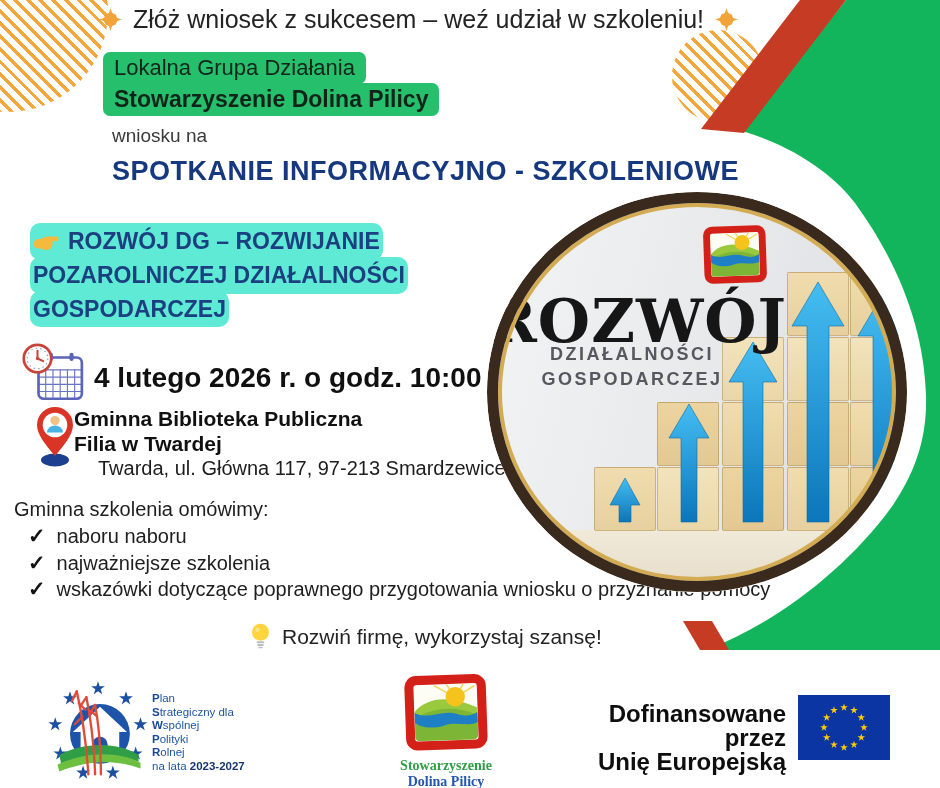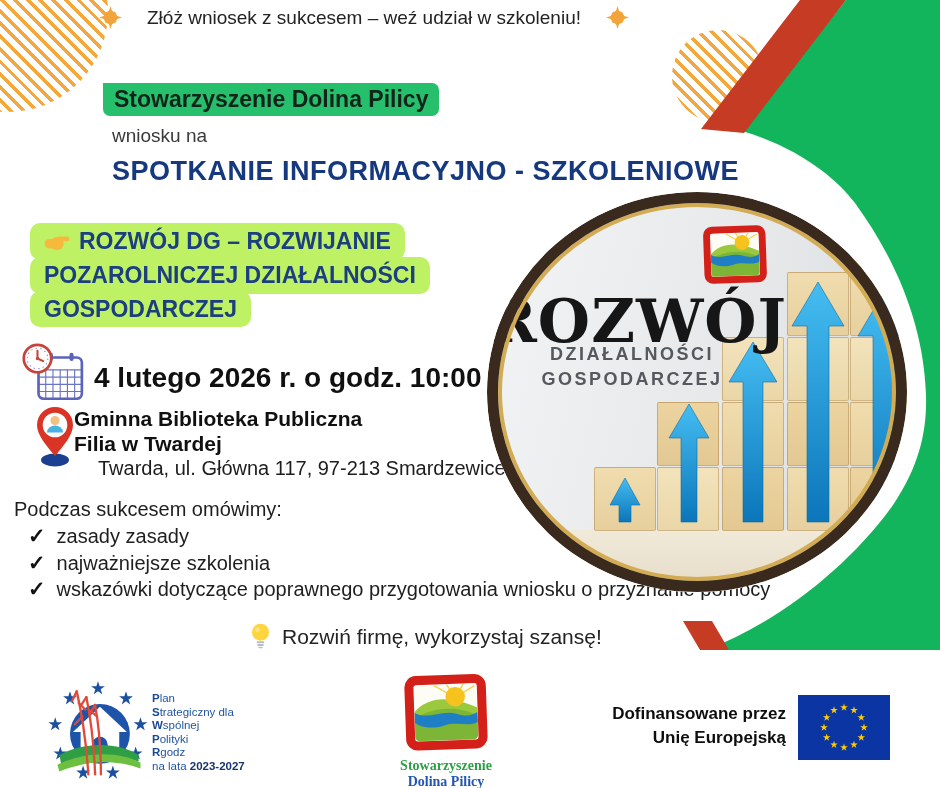"Złóż wniosek z sukcesem –" .tagline { font-size: 19px -> 25px; gap: 24px -> 10px }
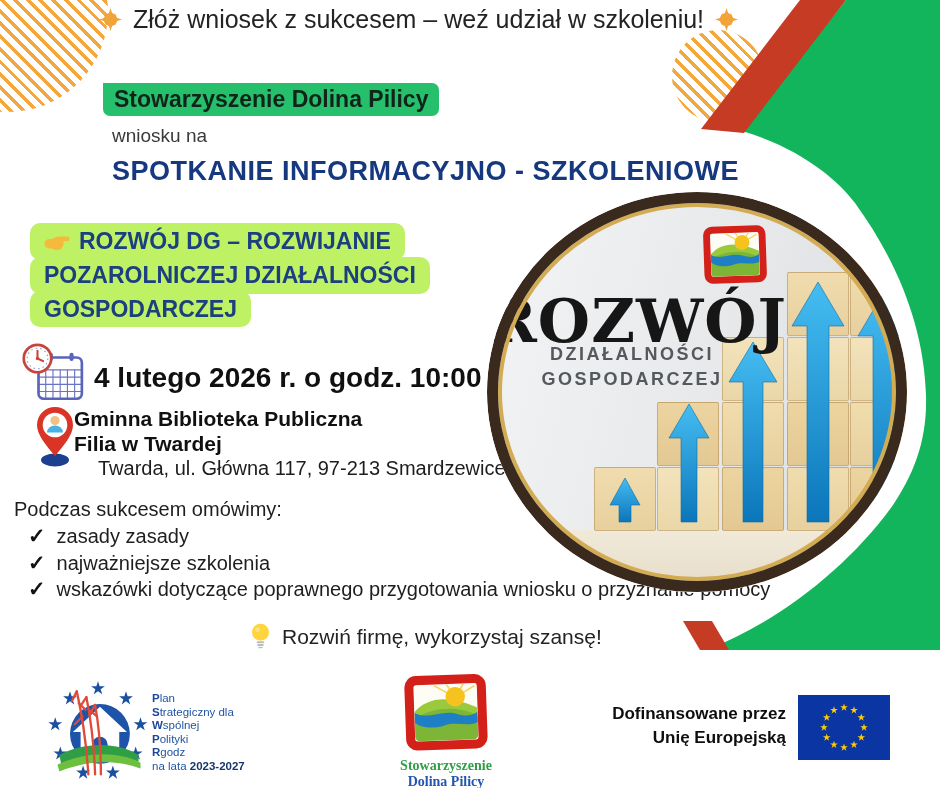"Lokalna Grupa Działania" div.org-box { html: none -> <div>Lokalna Grupa Działania</div> }
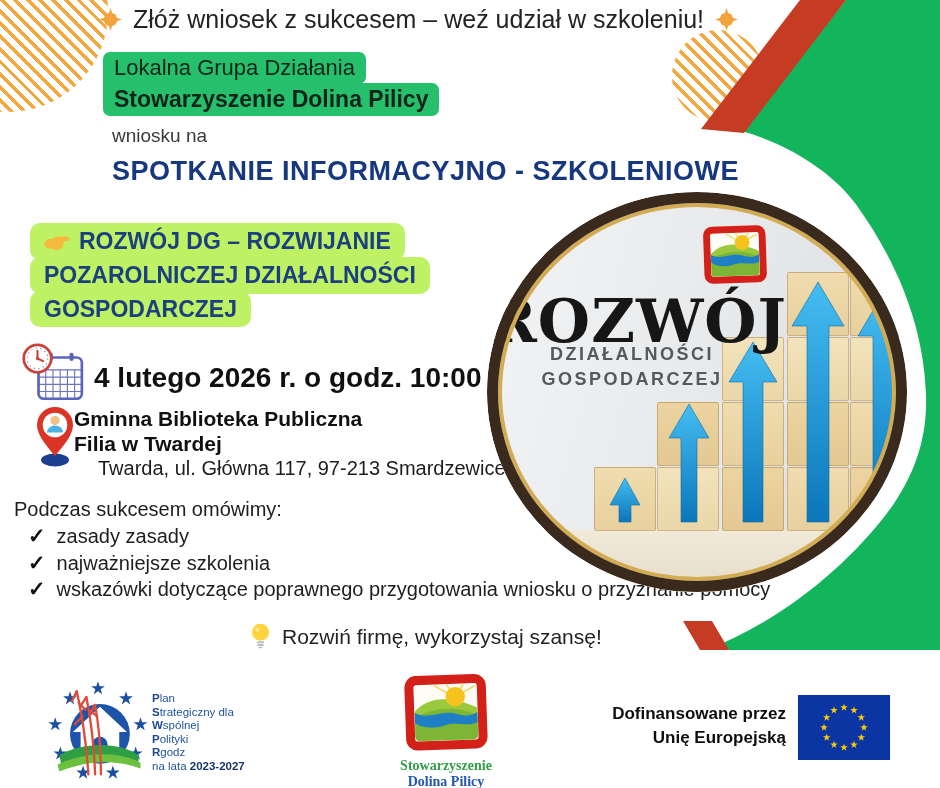"ROZWÓJ DG – ROZWIJANIE" .topic-line { background: #bef264 -> #5eead4; padding: 4px 14px -> 4px 3px }
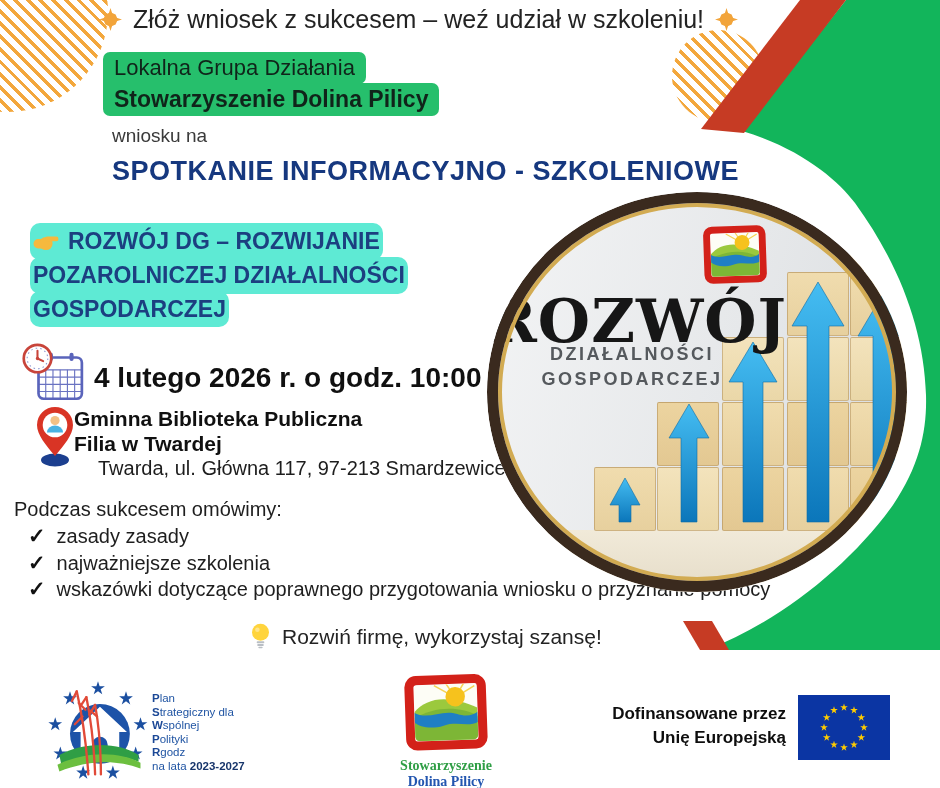"Podczas sukcesem omówimy:" div.agenda-intro { text: Podczas sukcesem -> Gminna szkolenia }
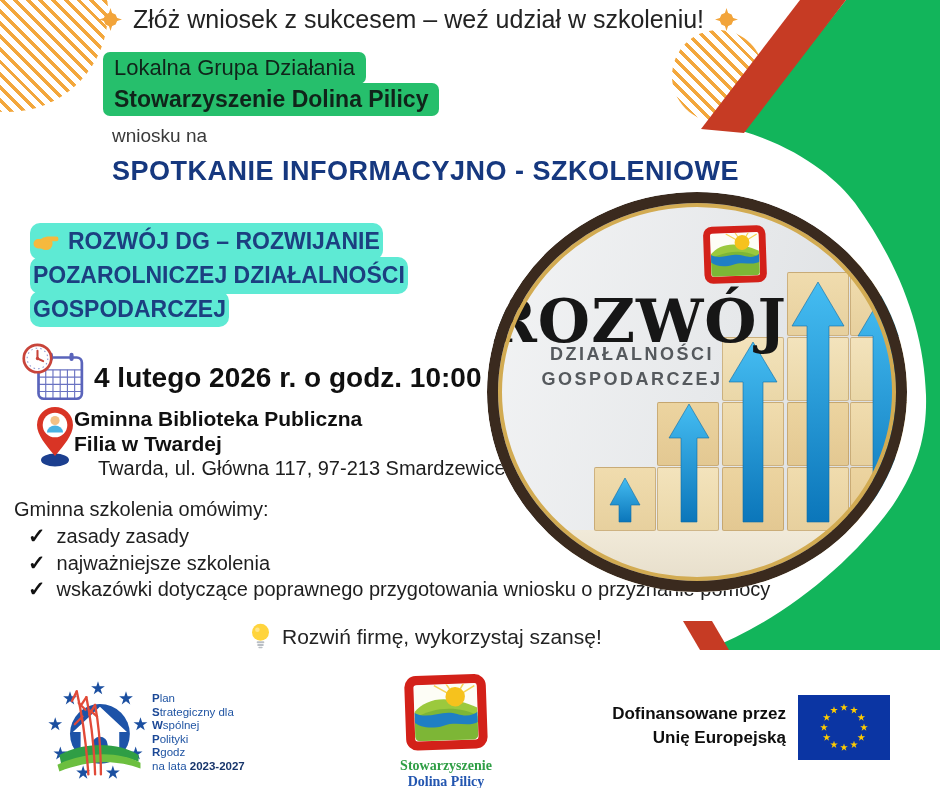"zasady zasady" span { text: zasady zasady -> naboru naboru }
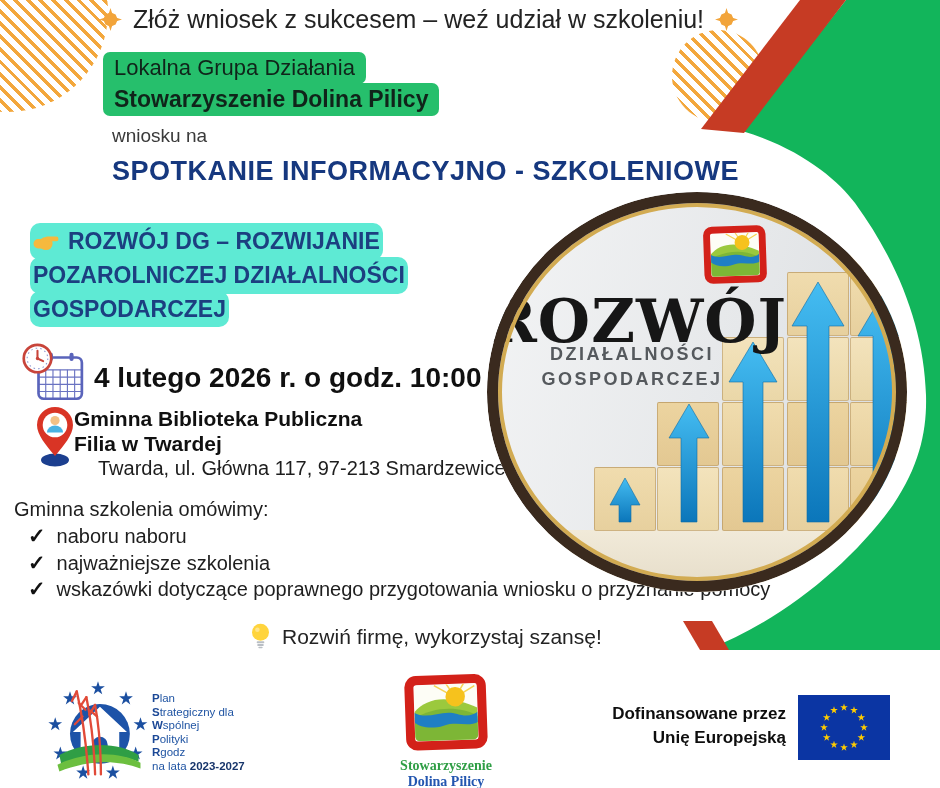"Dofinansowane przez" .eu-text { font-size: 17px -> 24px }
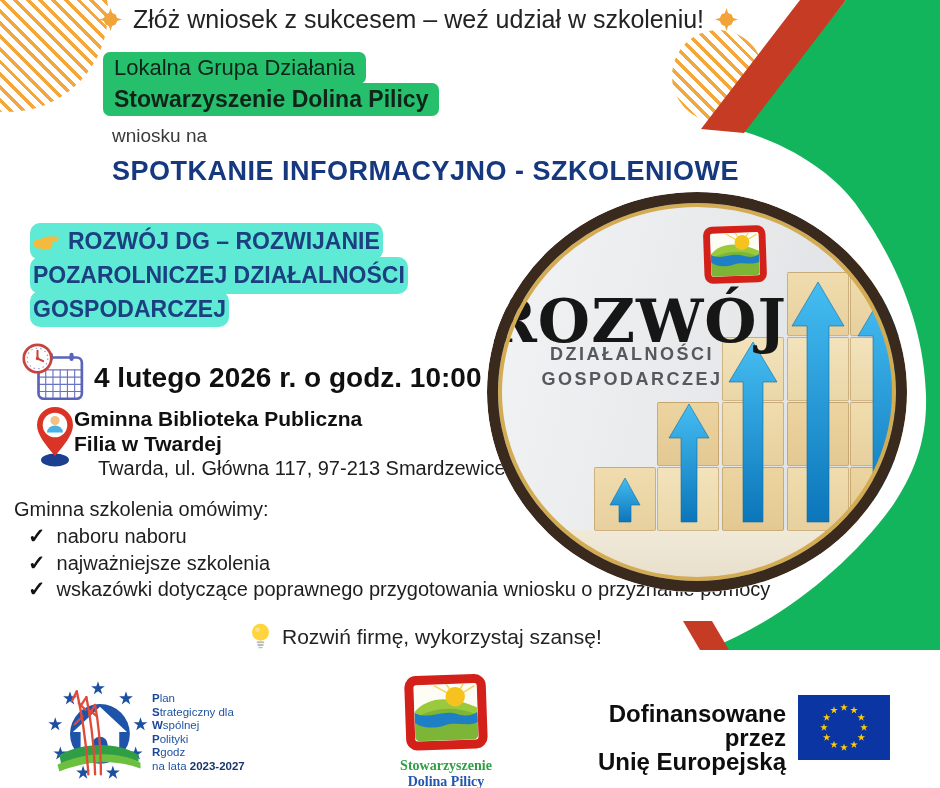"godz" span { text: godz -> olnej }
